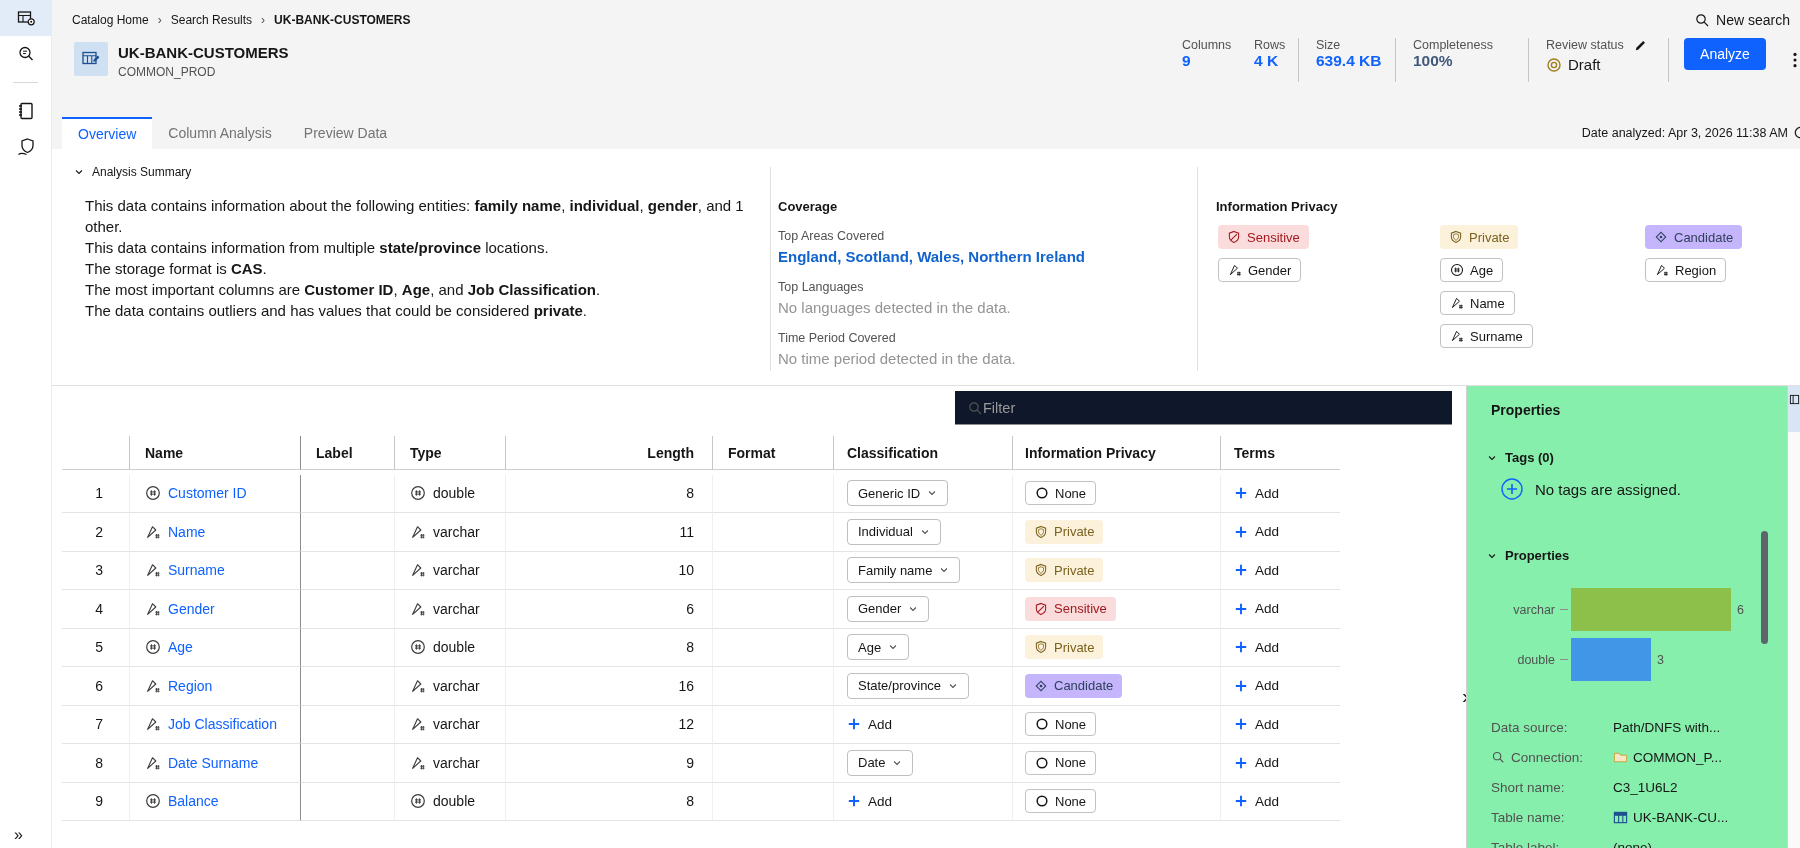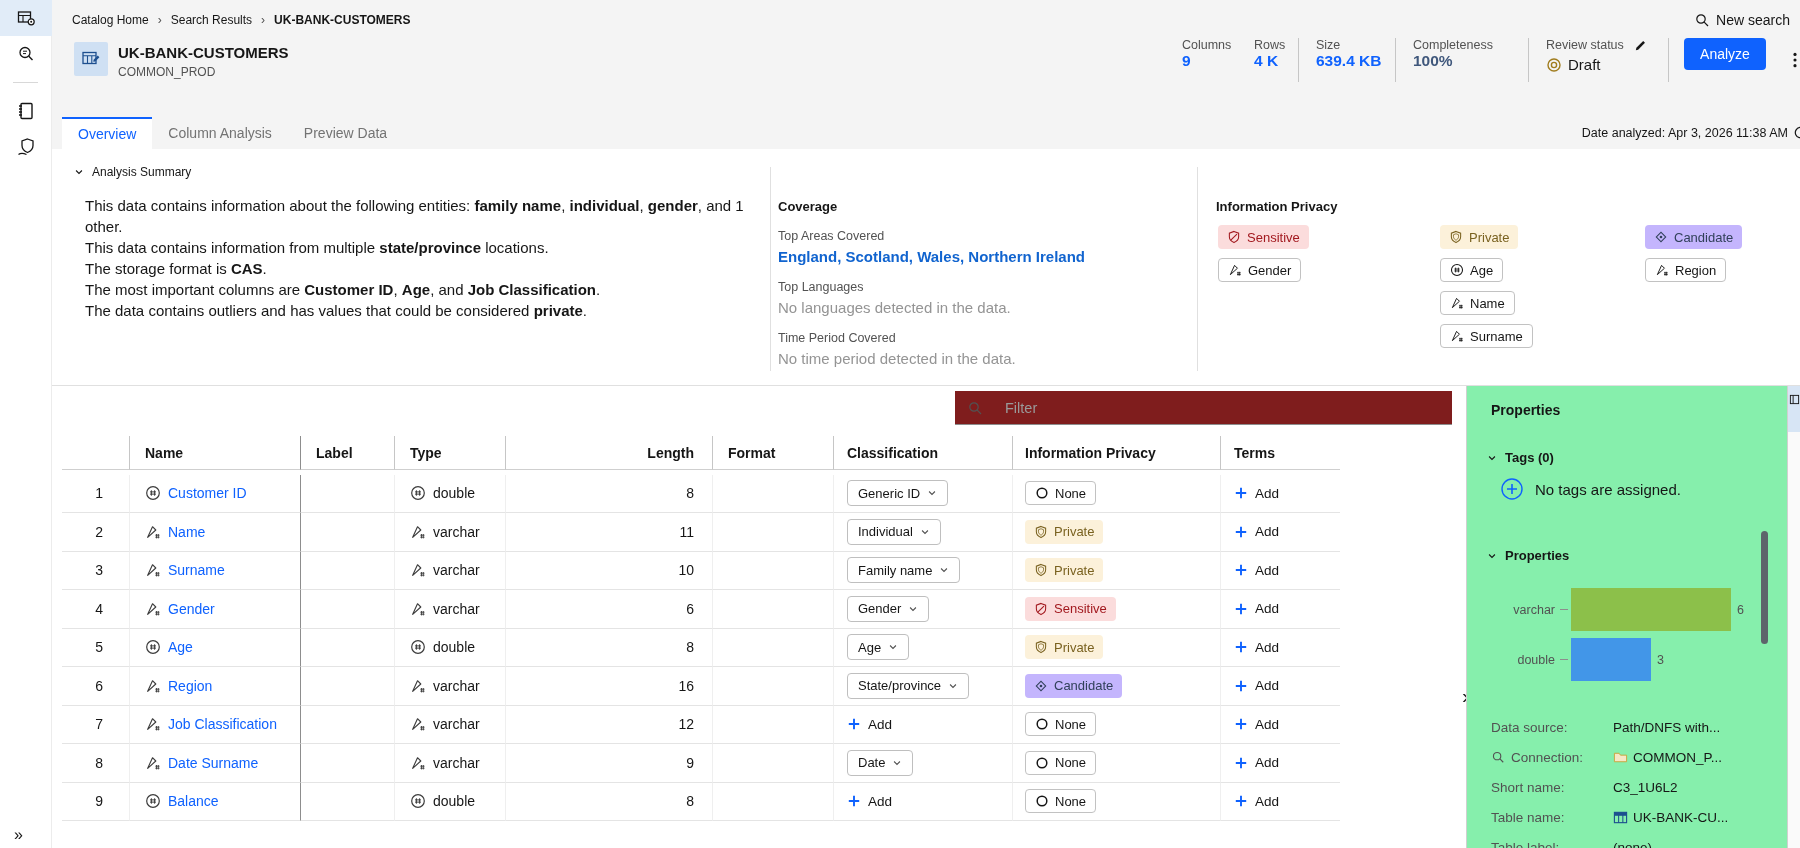"Filter" .filter { background: #7f1d1d -> #0f172a; gap: 22px -> 0 }
